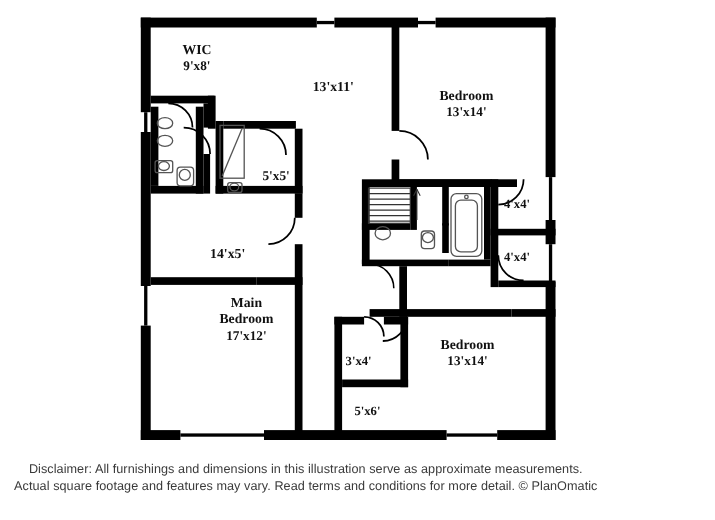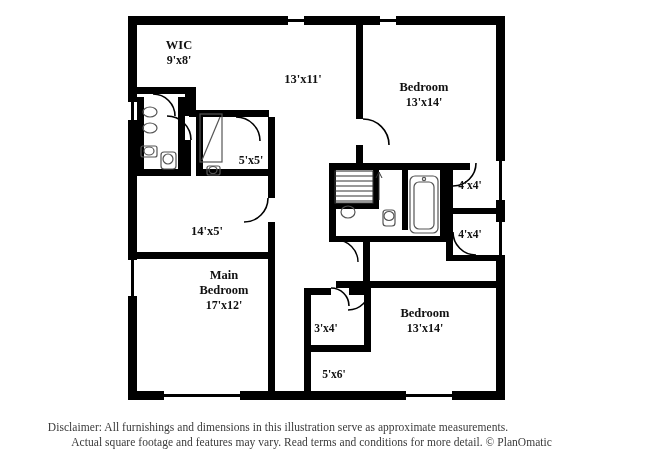"Disclaimer: All furnishings and" .disclaimer { font-family: Liberation Serif, serif -> Liberation Sans, sans-serif }
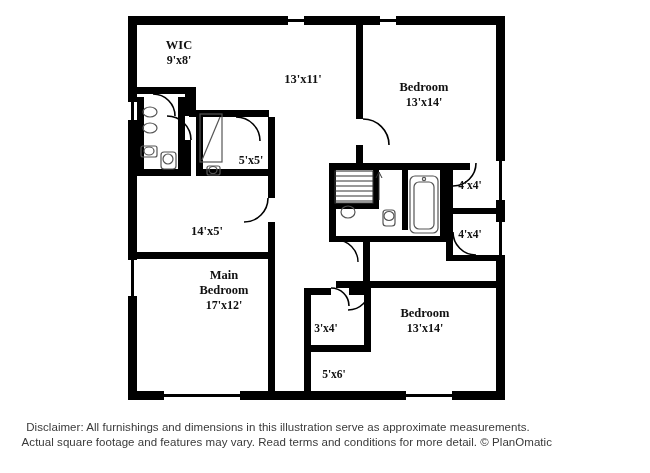"Actual square footage and features" .disclaimer .line2 { text-align: right -> none }
